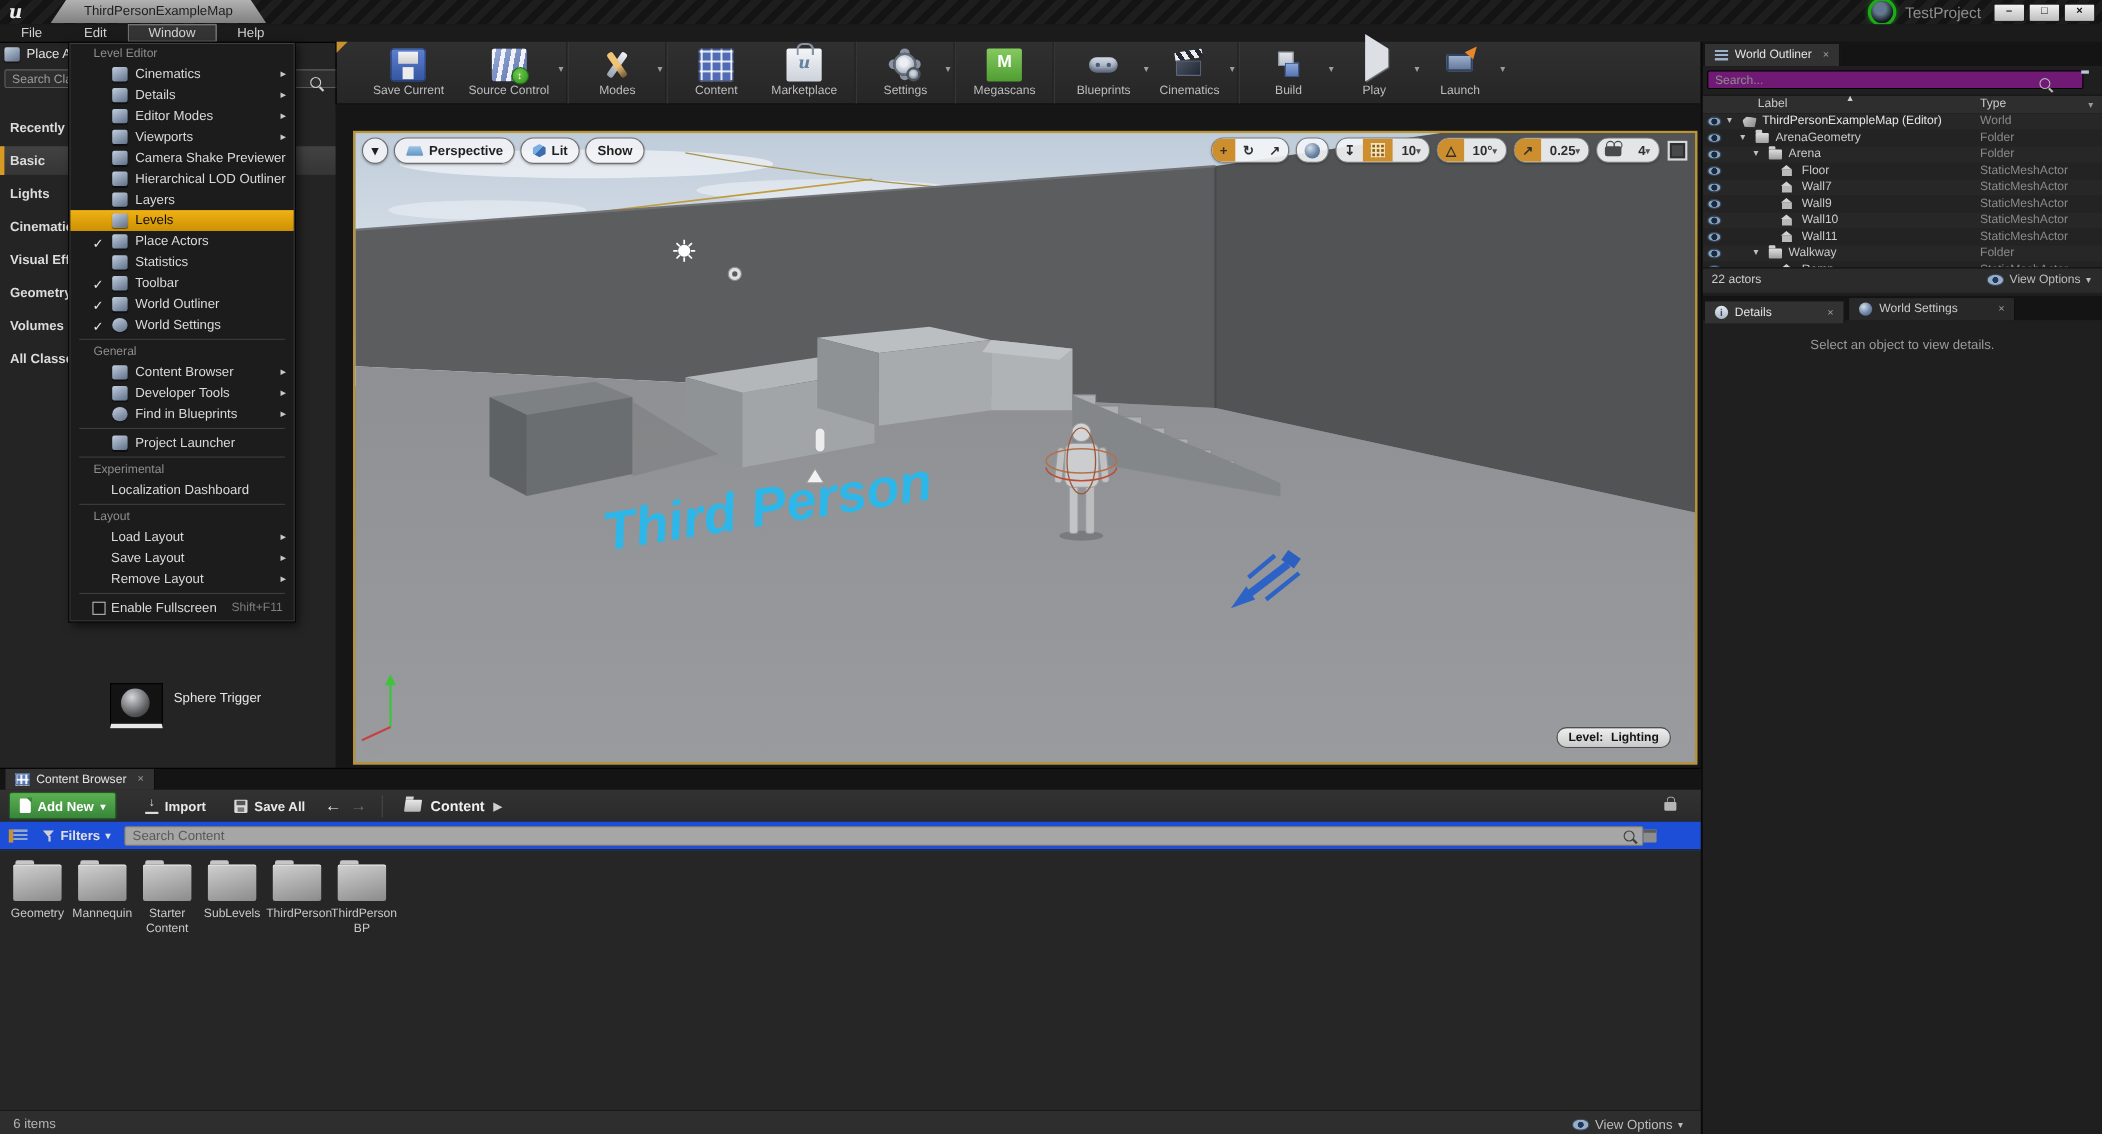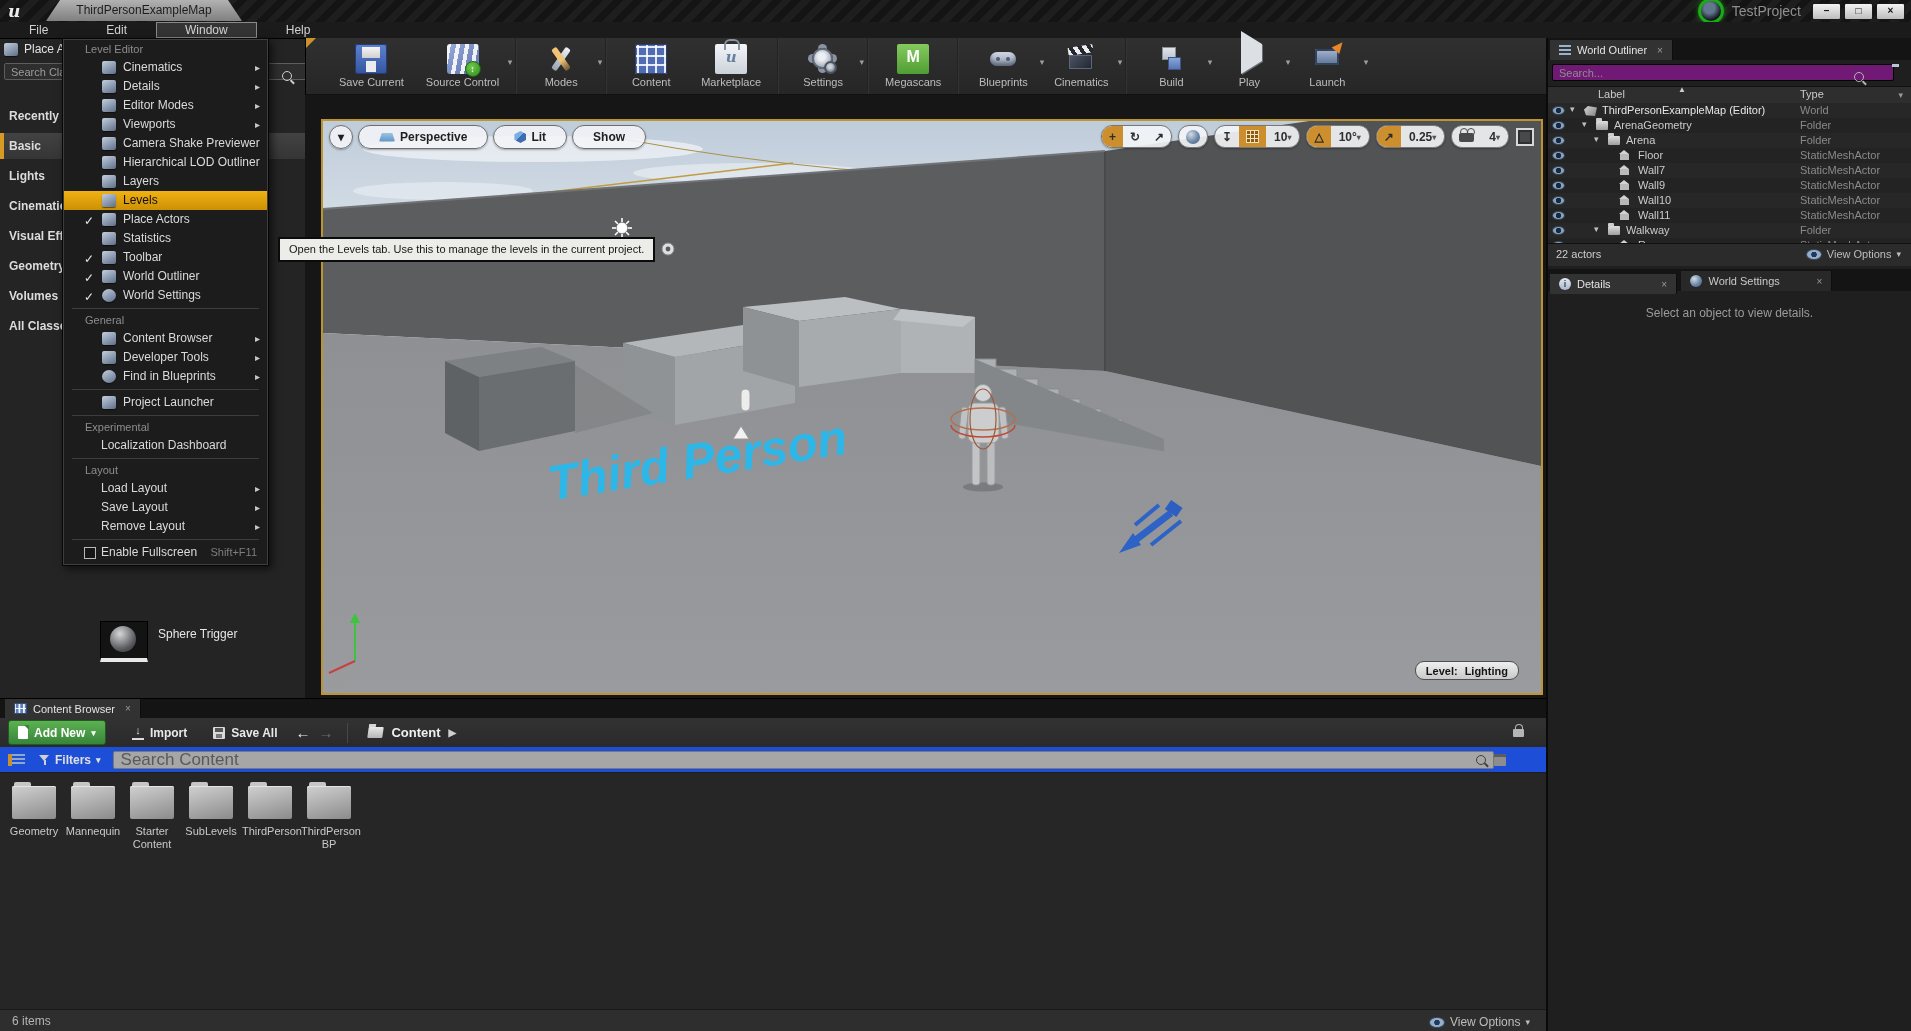"File" .menu-item { padding: 0 29px -> 0 19px }
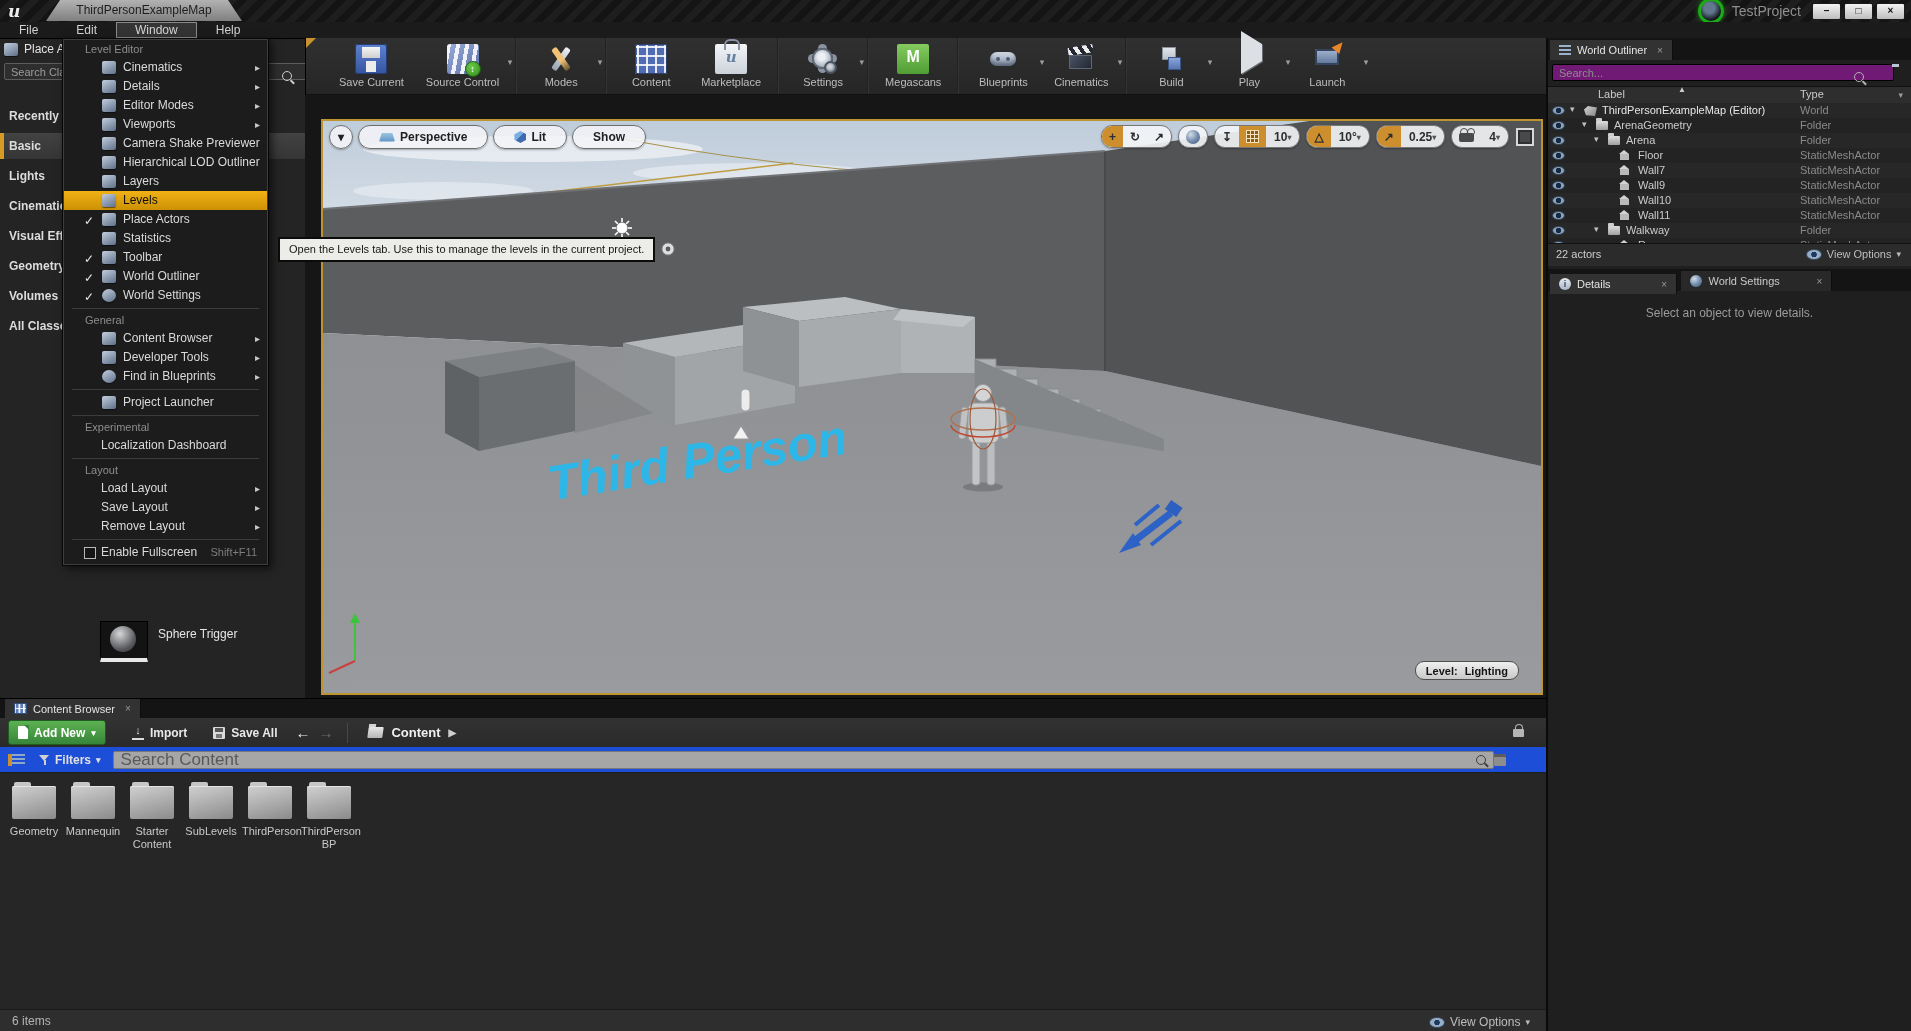"Perspective" .vp-pill { padding: 0 20px -> 0 10px }
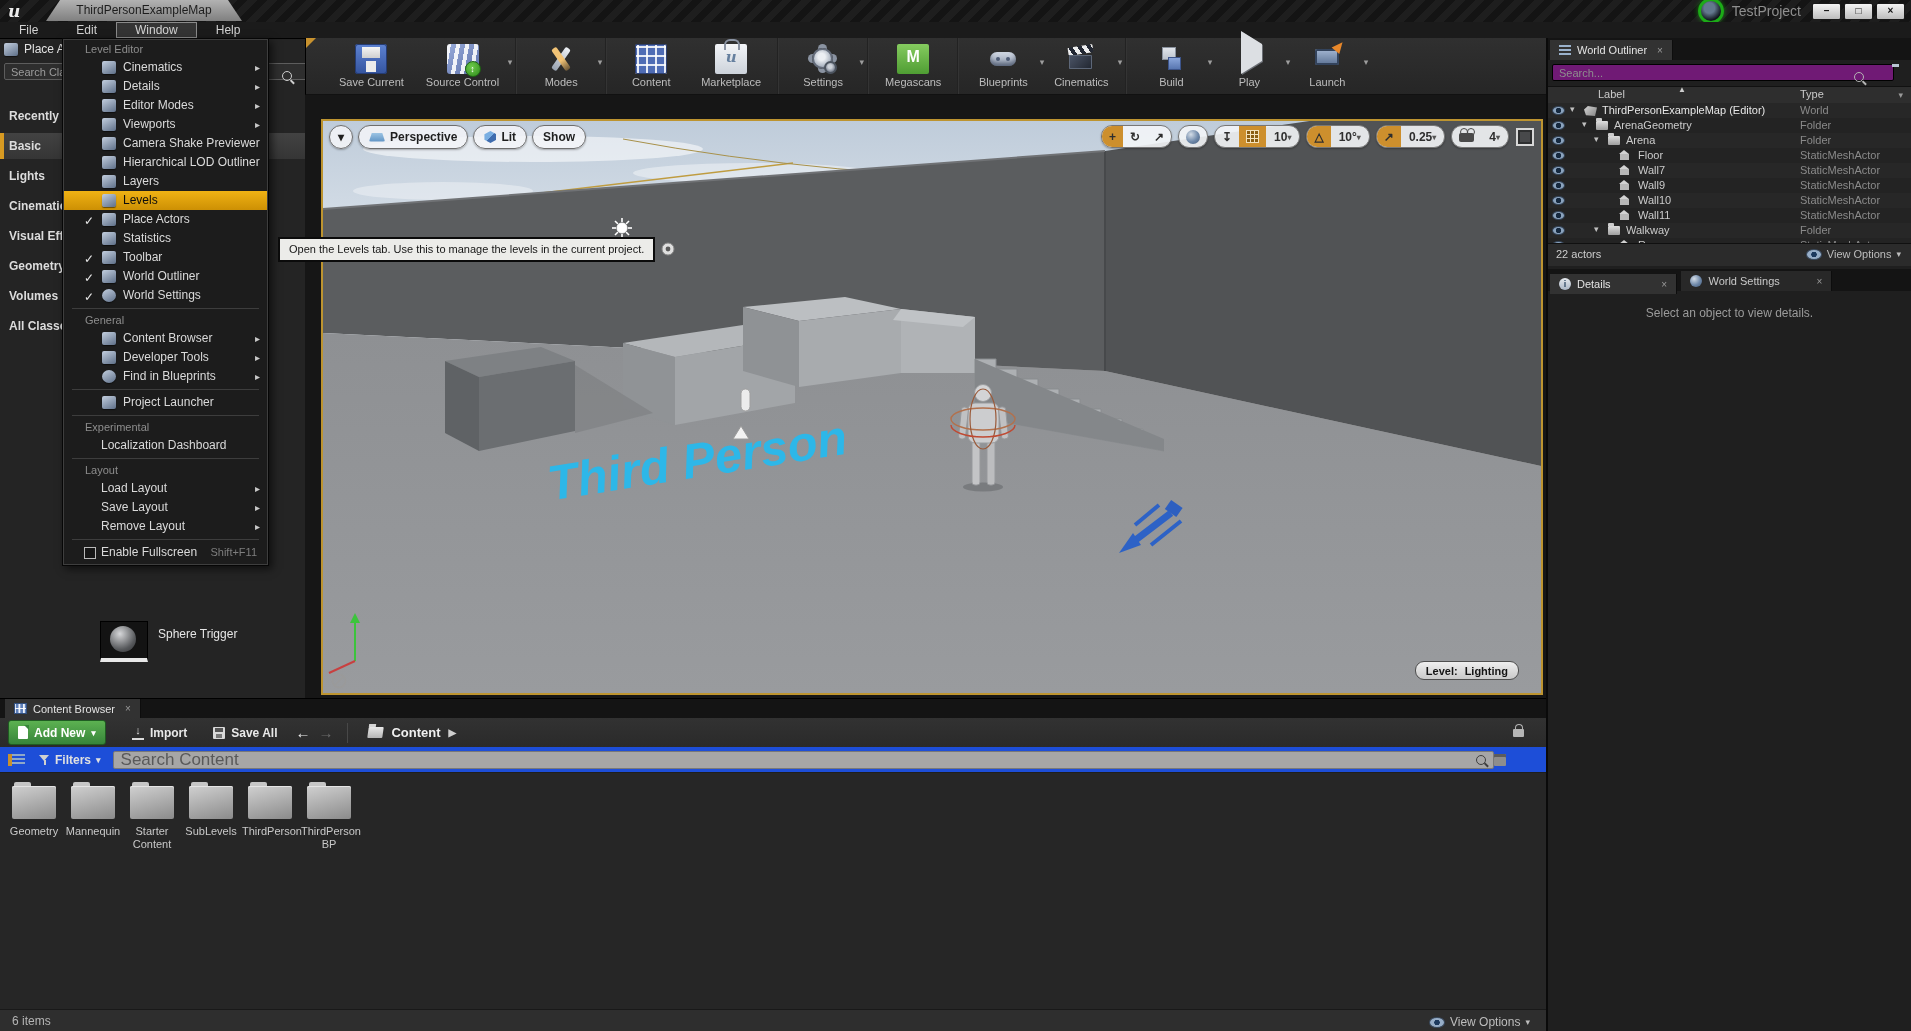"Open the Levels tab. Use" div.abs { html: <div>Open the Levels tab. Use this to manage the levels in the current project.</div> -> none }
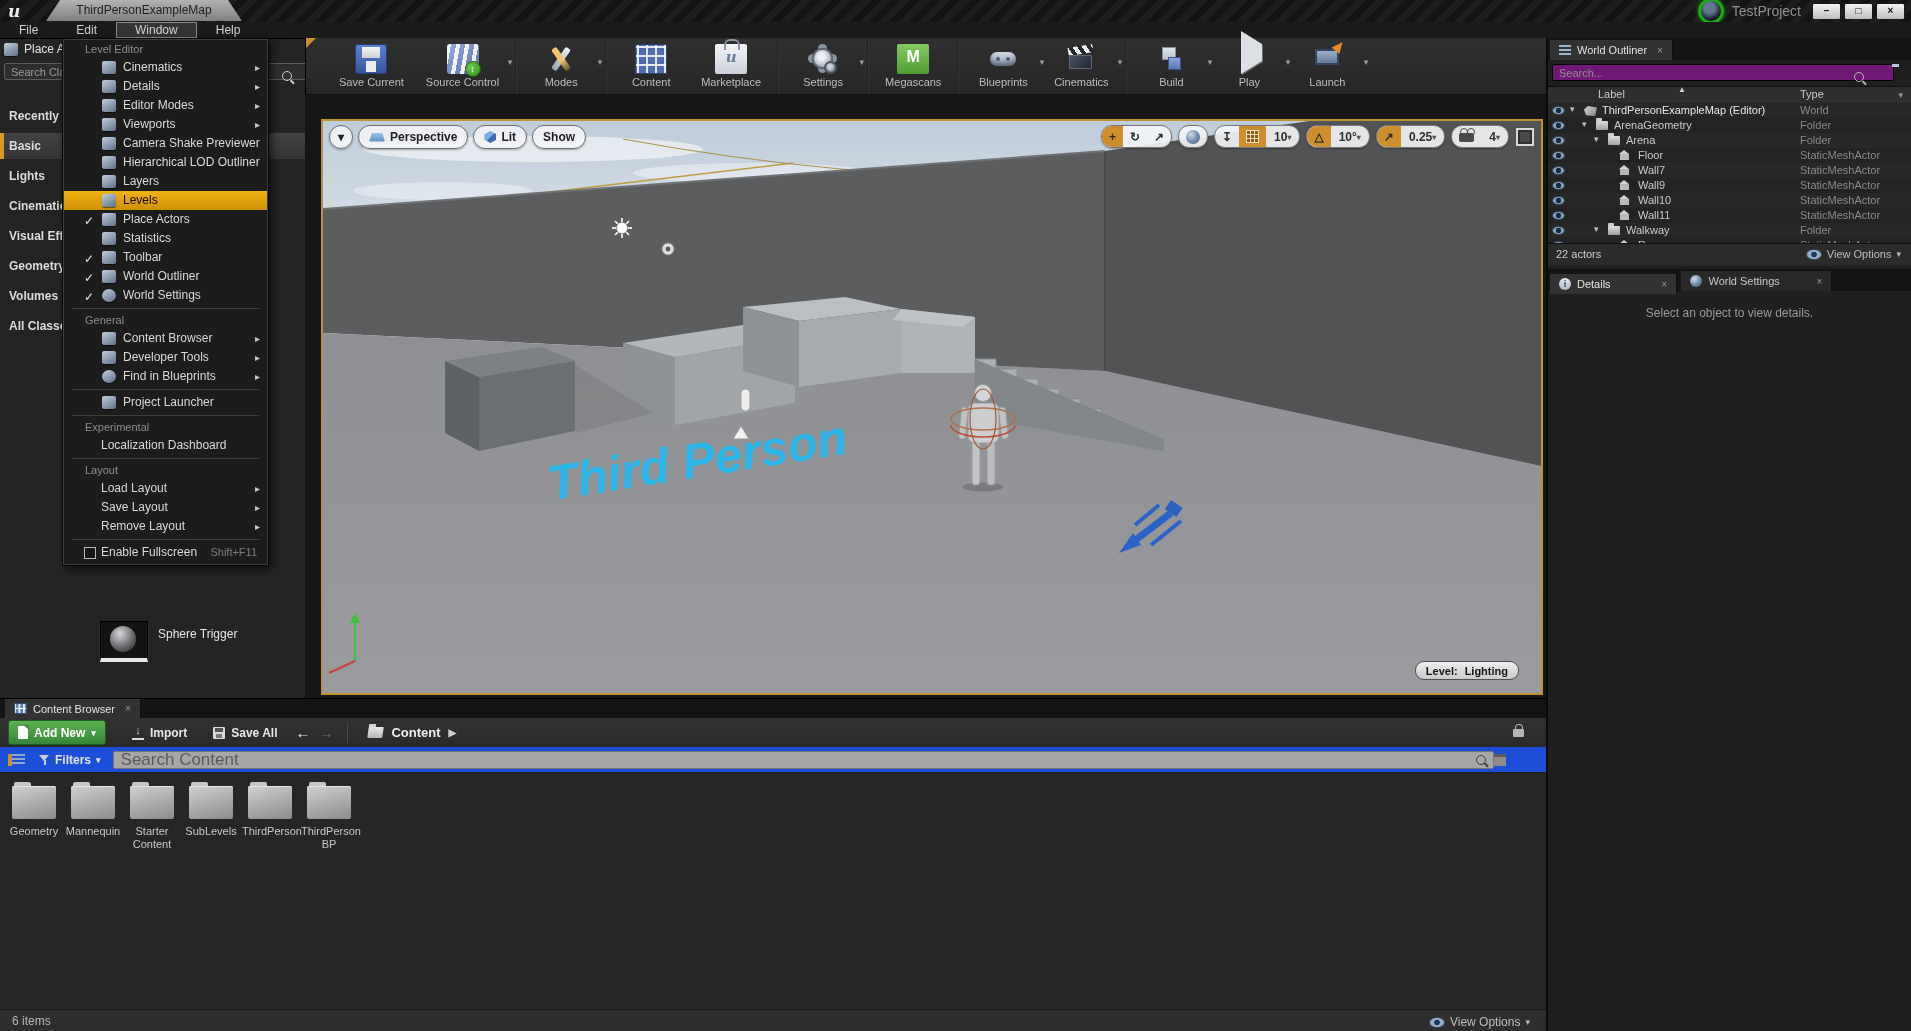"Search Content" .cb-search { font-size: 17px -> 12px }
